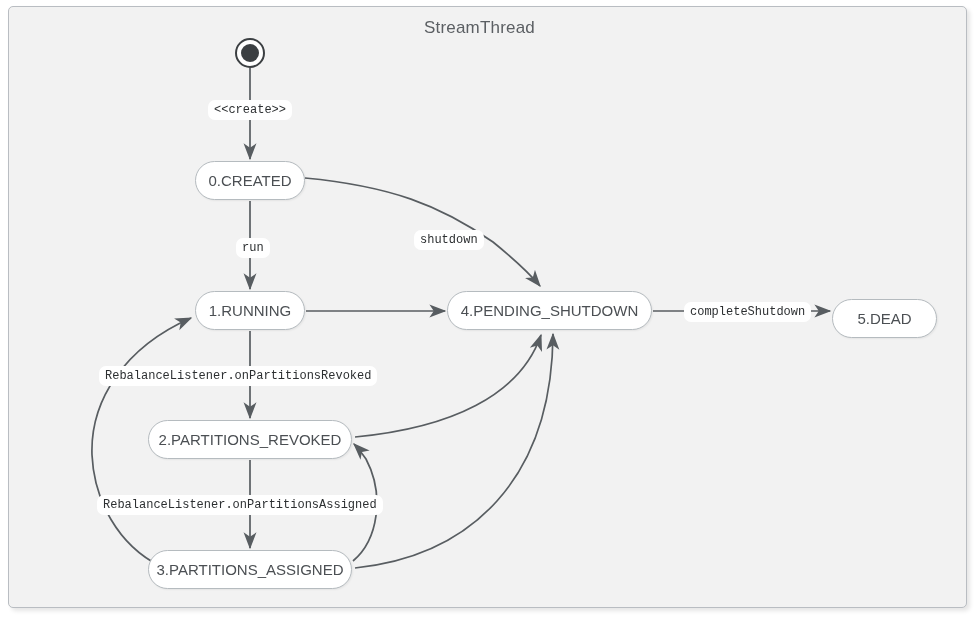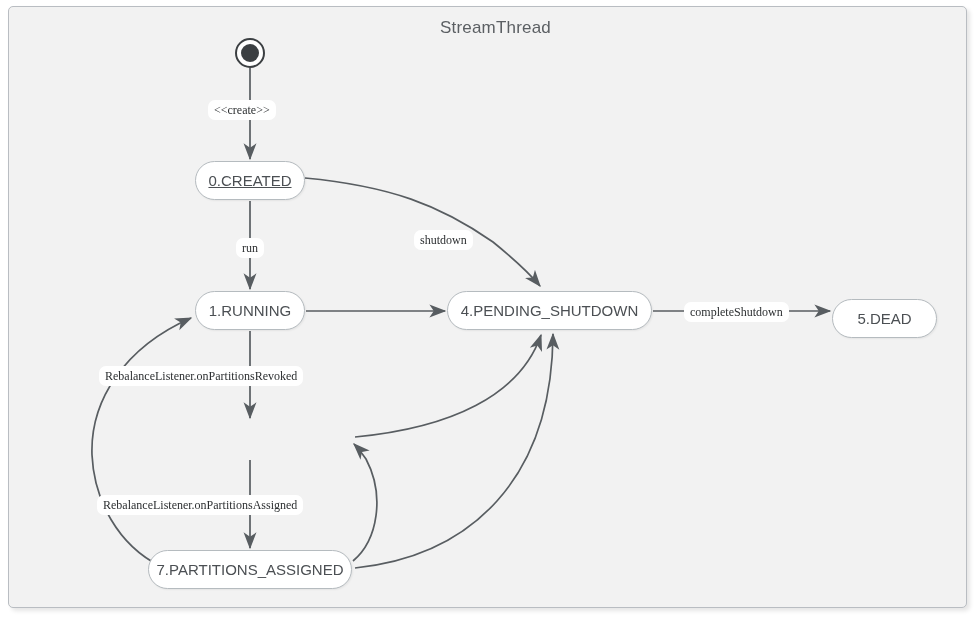"StreamThread" #diagram-title { padding-left: 16px -> none }
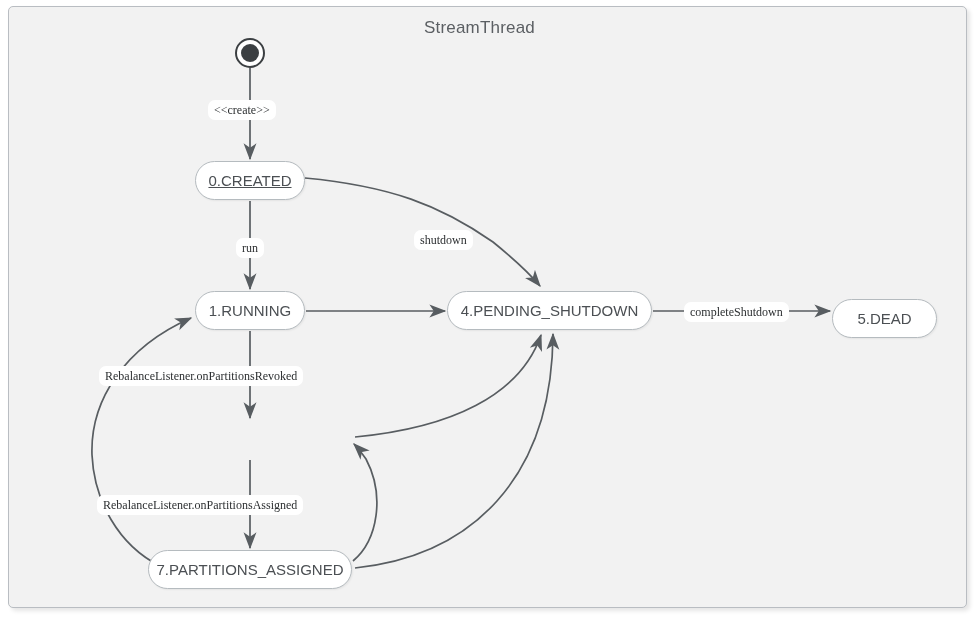"<<create>>" .edge-label { font-family: Liberation Serif, serif -> Liberation Mono, monospace }
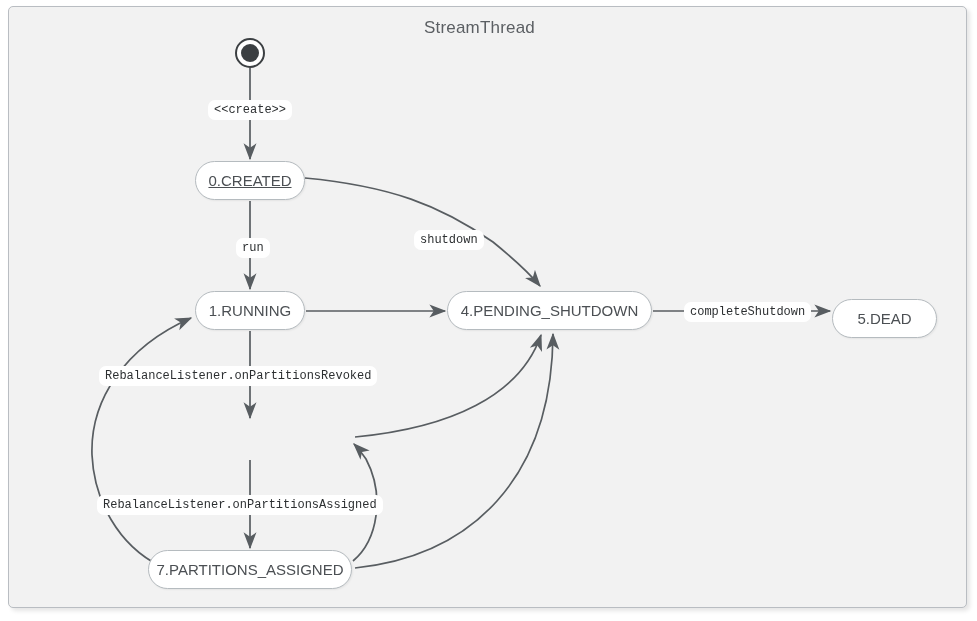"0.CREATED" div.state-node { text-decoration: underline -> none }
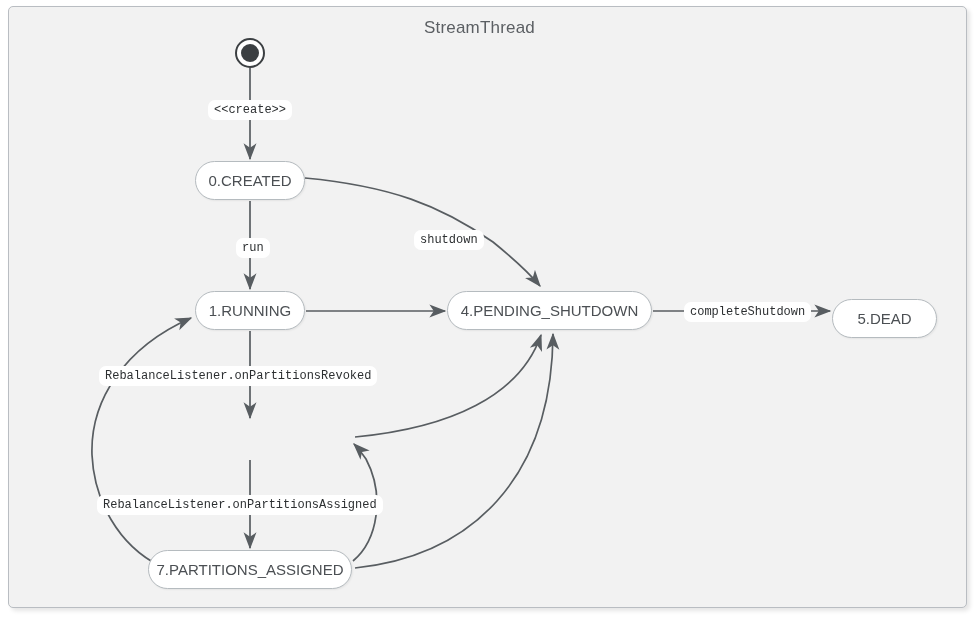"2.PARTITIONS_REVOKED" div.state-node { html: none -> <div> <span>2.PARTITIONS_REVOKED</span> </div> }
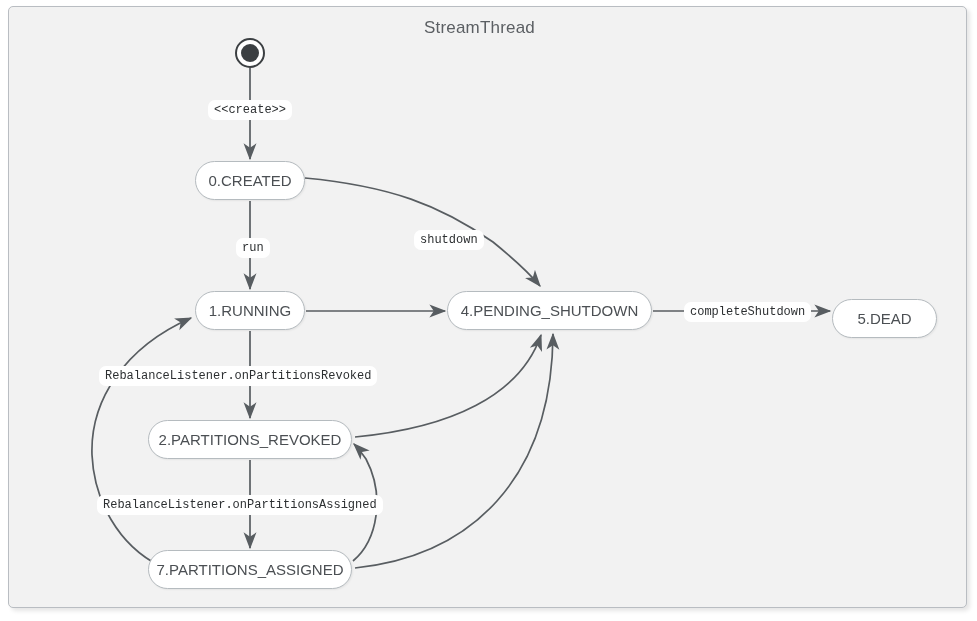"7.PARTITIONS_ASSIGNED" span { text: 7.PARTITIONS -> 3.PARTITIONS }
